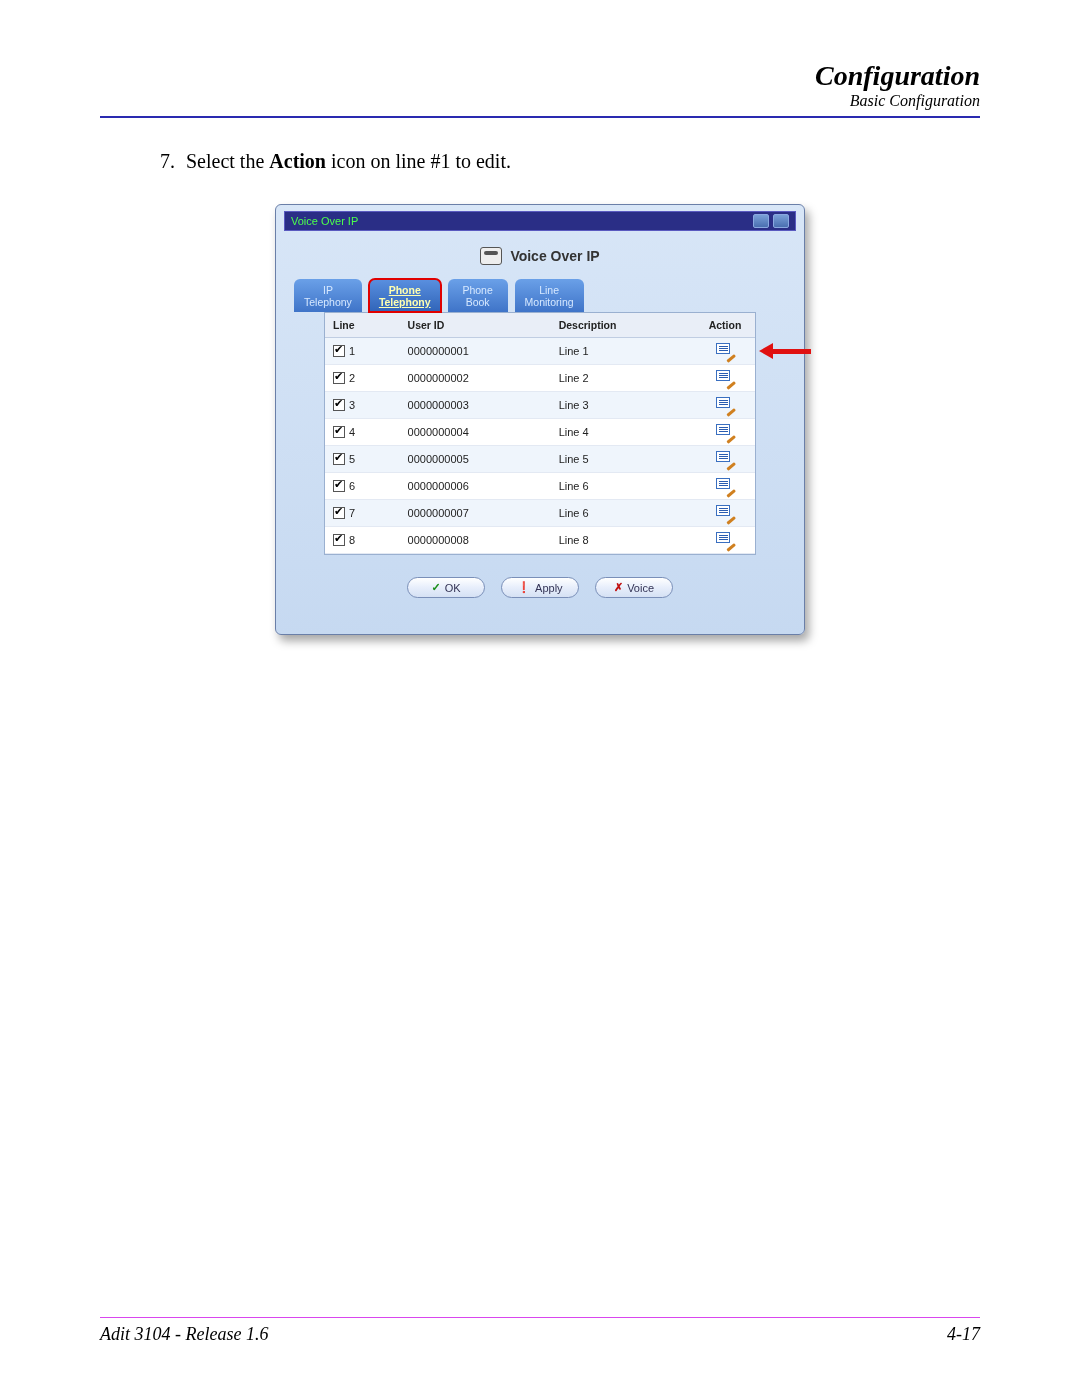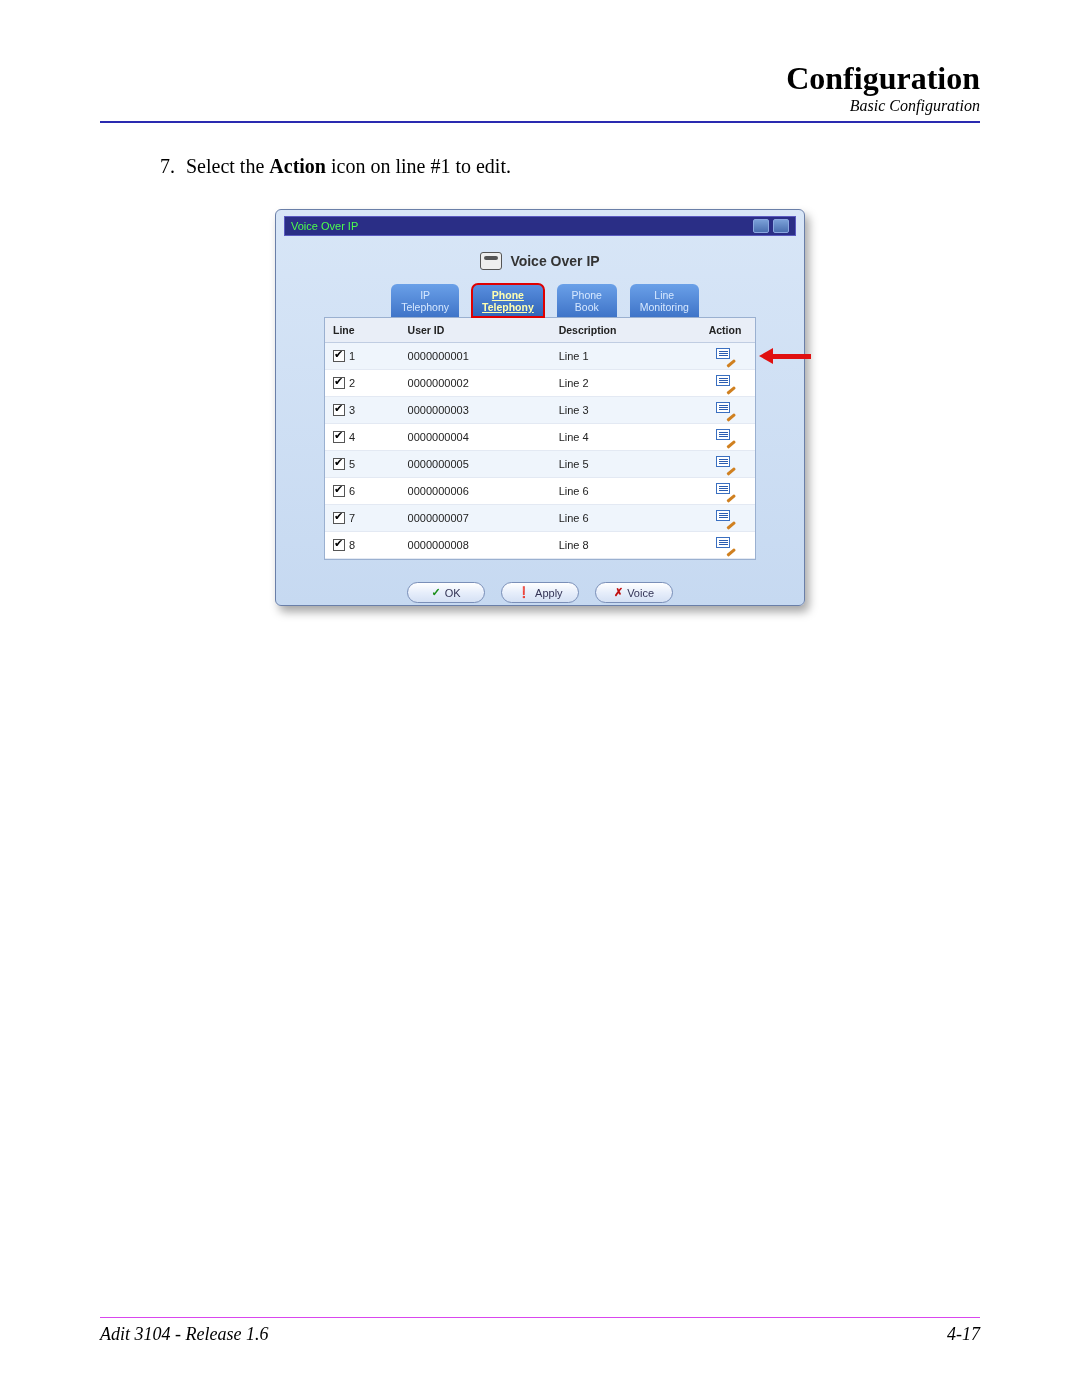"Configuration" .chapter-title { font-size: 32px -> 28px; font-style: none -> italic }
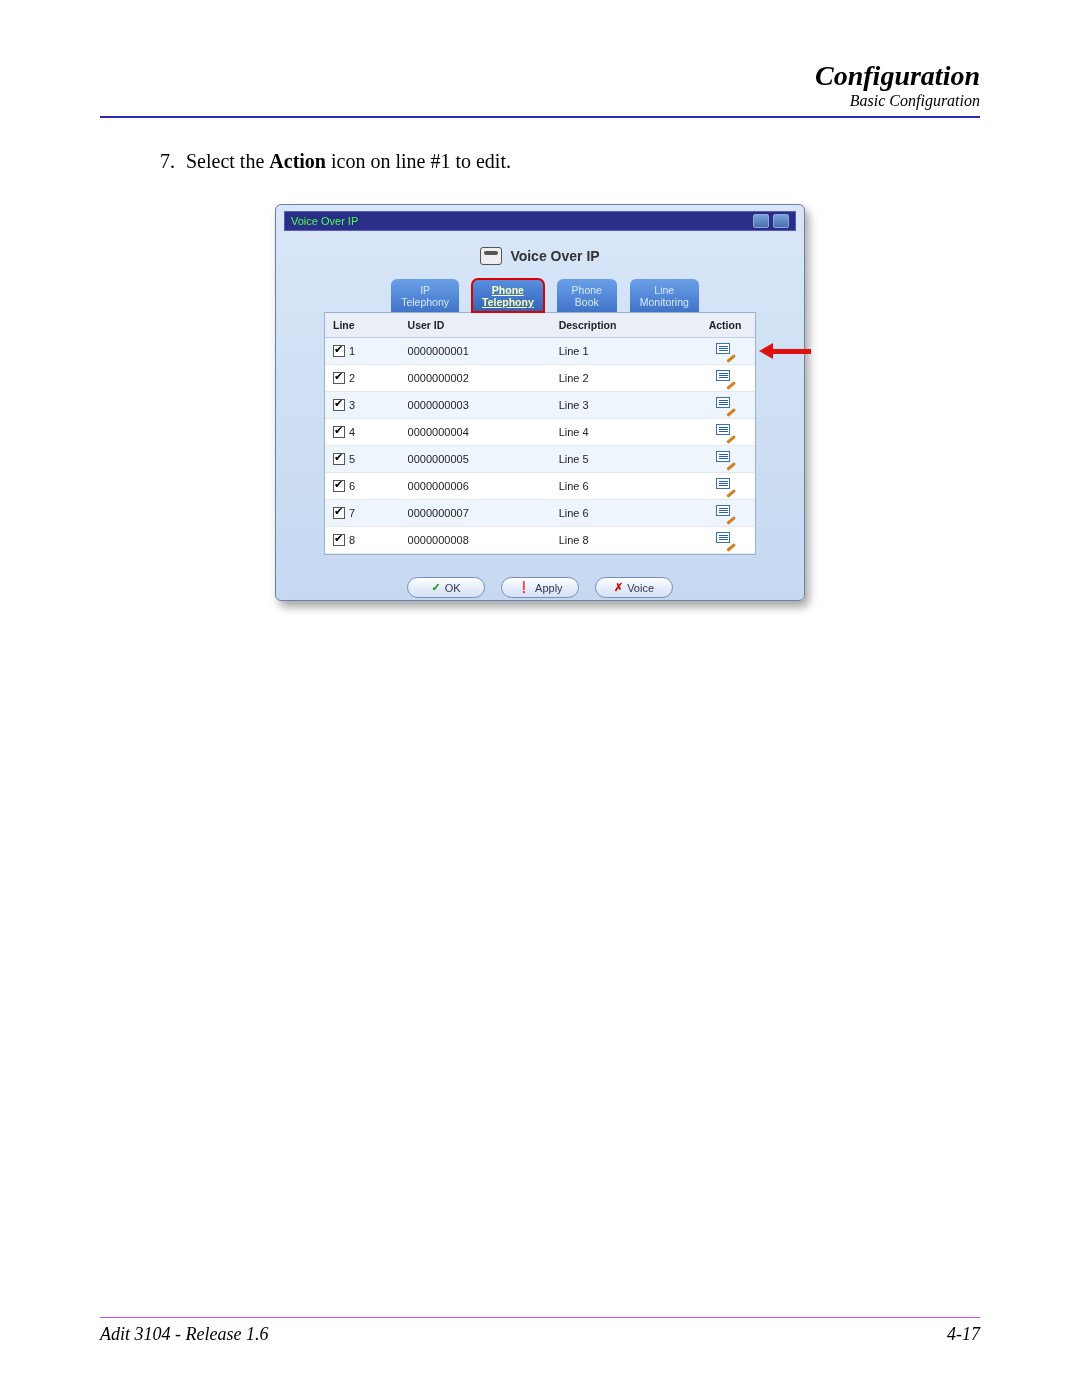"Voice Over IP" .window { padding: 6px 8px 2px 8px -> 6px 8px 36px 8px }
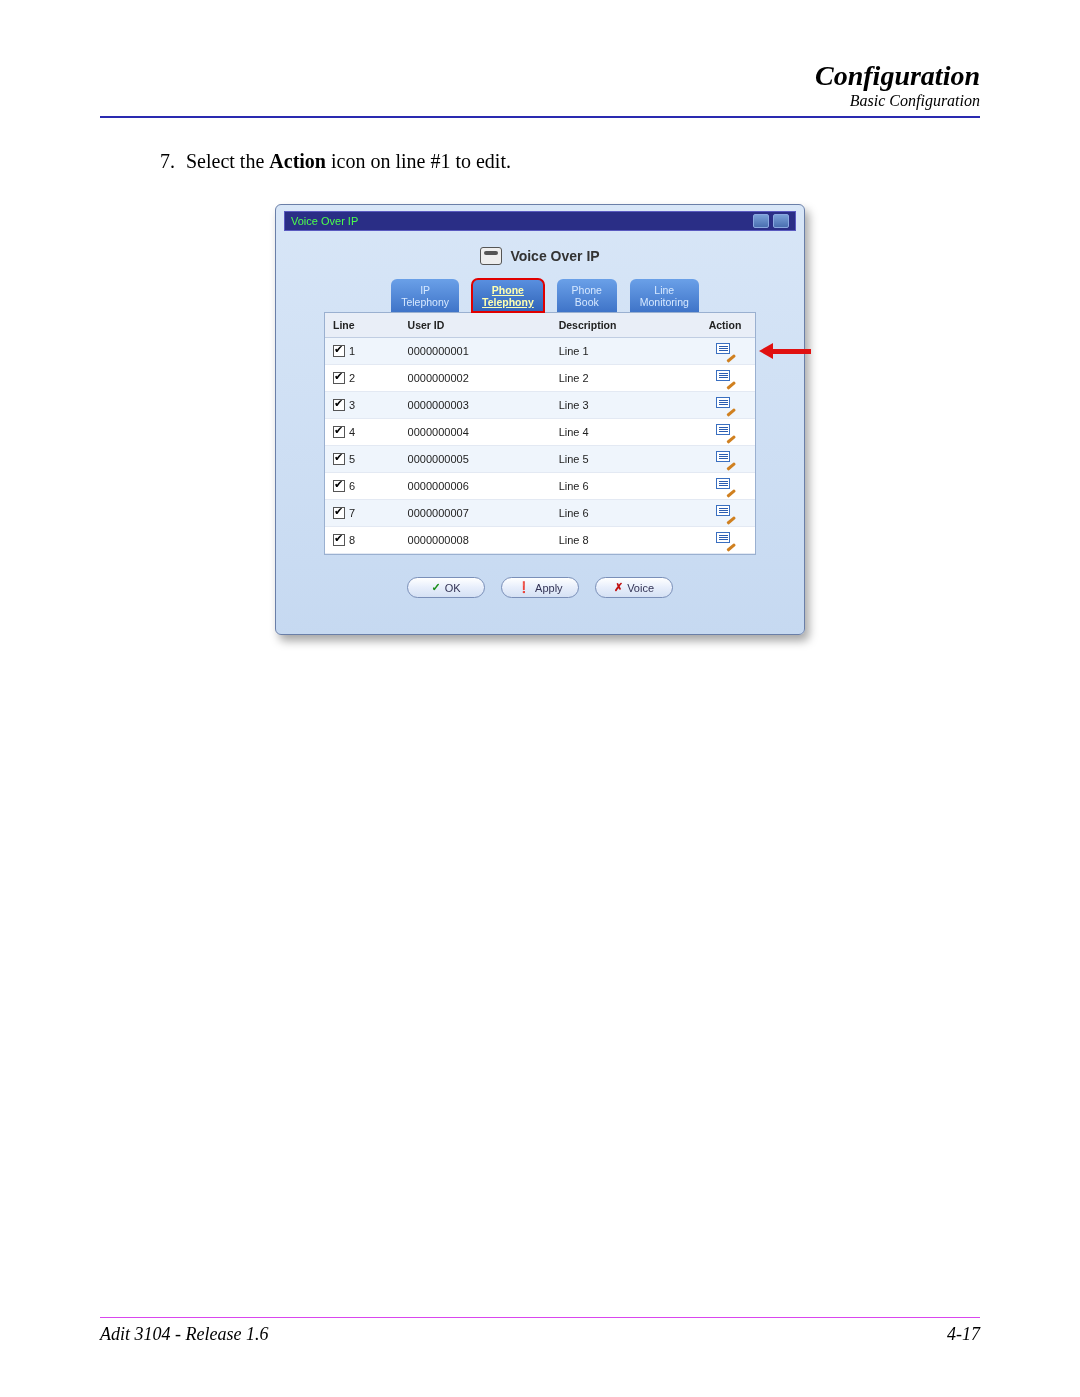"IP" .tabs { gap: 13px -> 7px; justify-content: center -> none }
